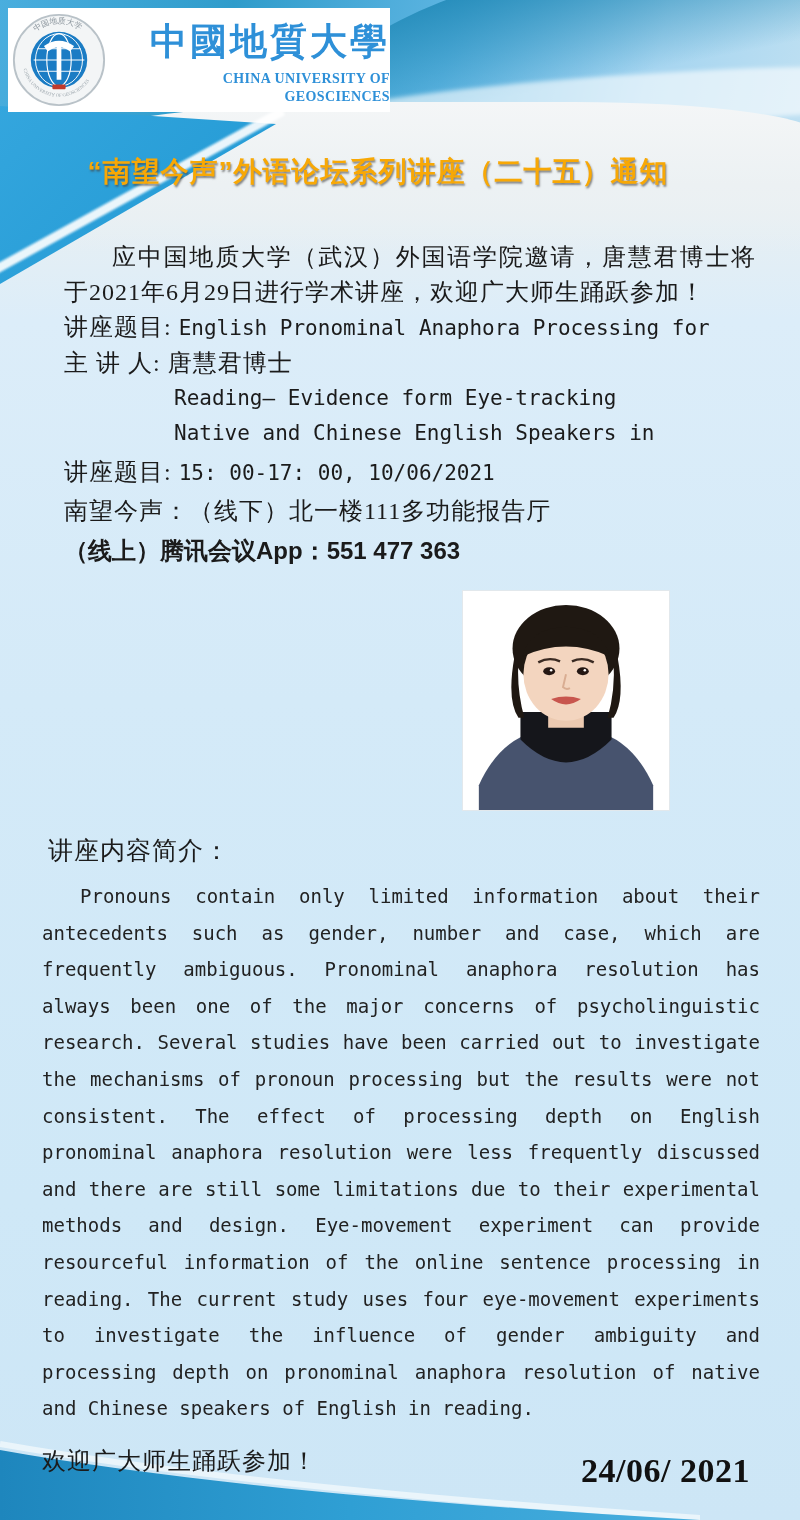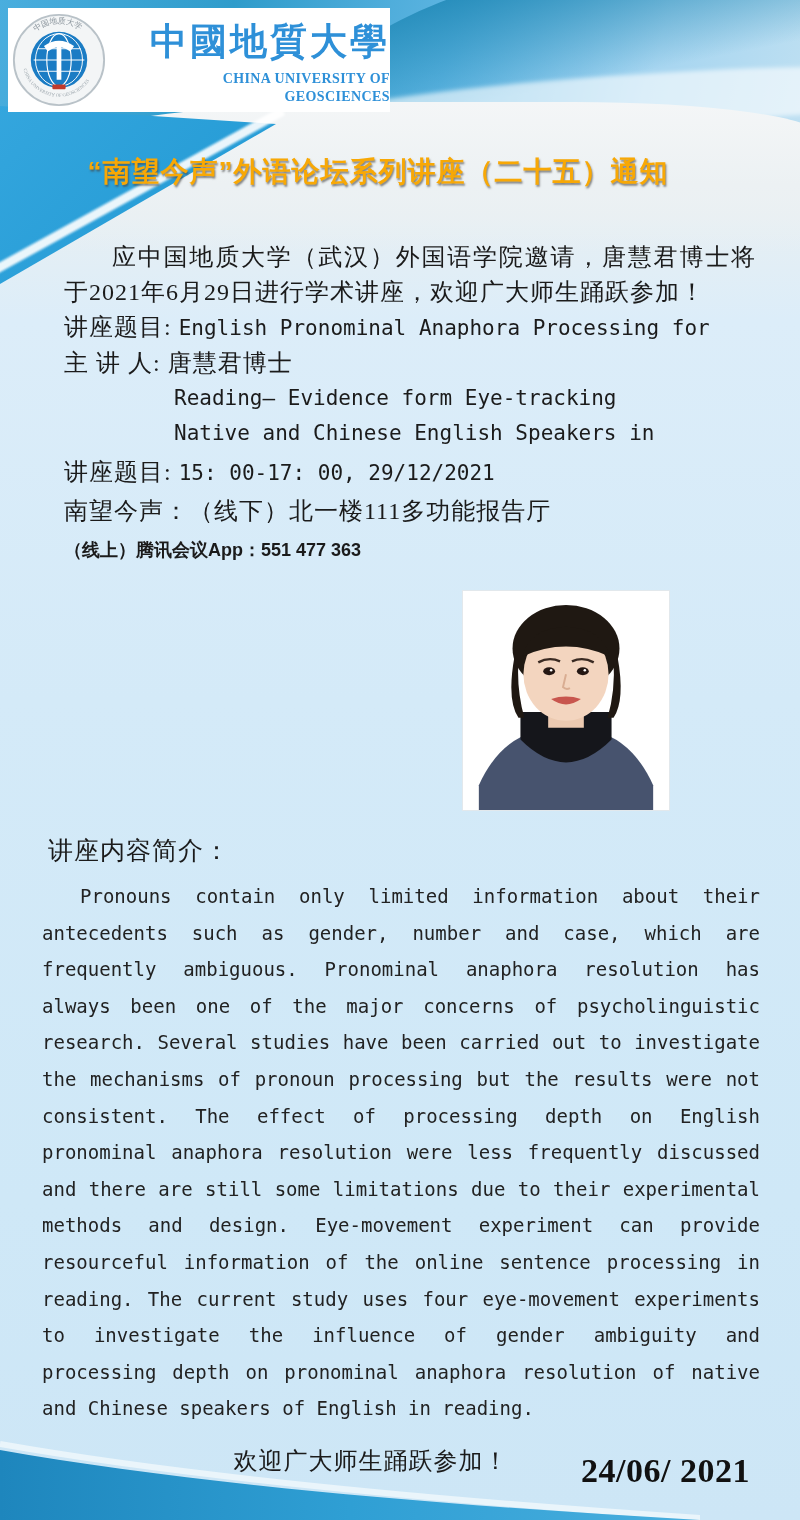"15: 00-17: 00, 29/12/2021" span.mono { text: 29/12/2021 -> 10/06/2021 }
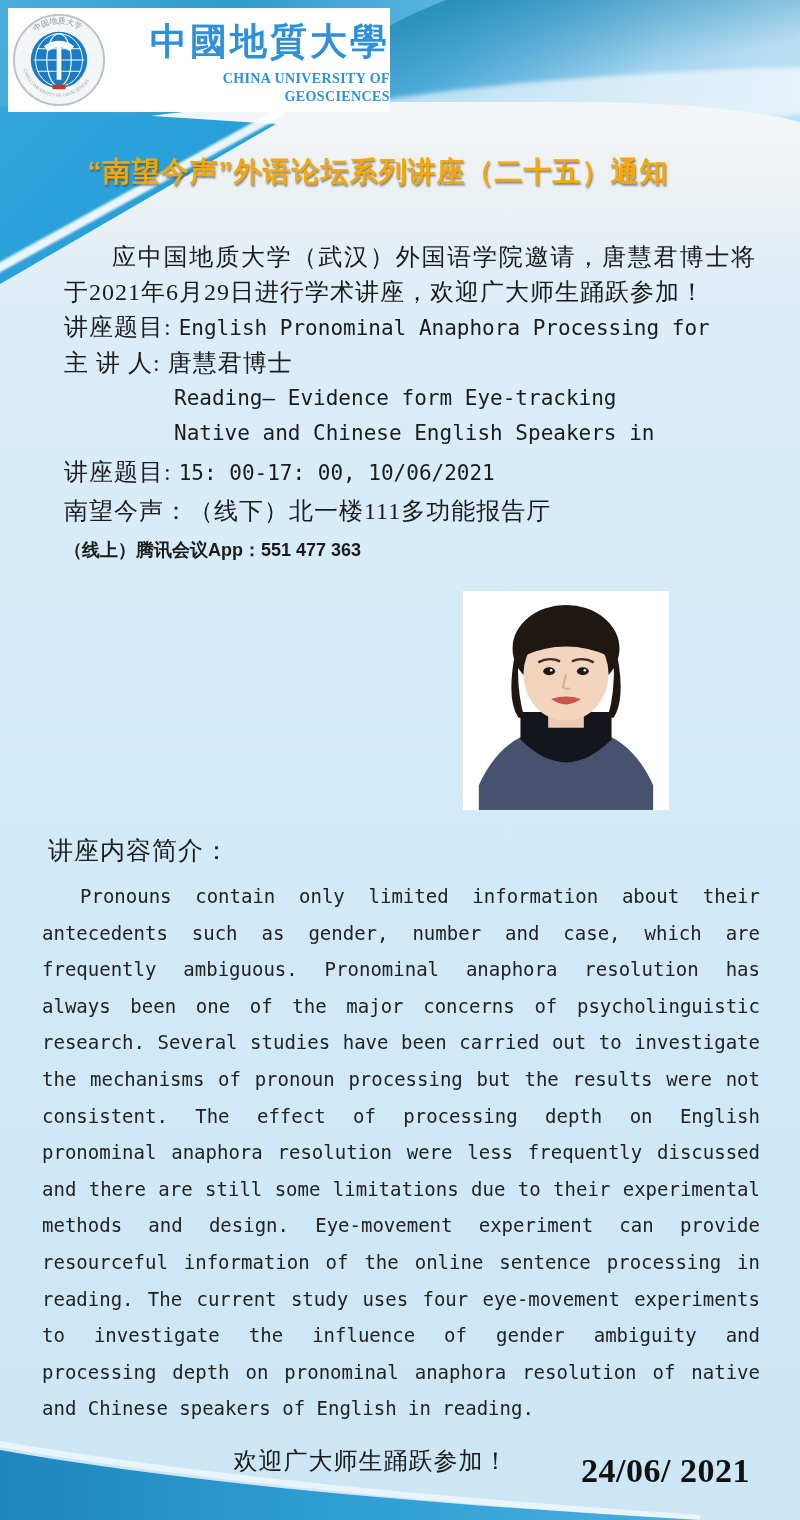"（线上）腾讯会议App：551 477 363" .online-line { font-size: 18px -> 24px }
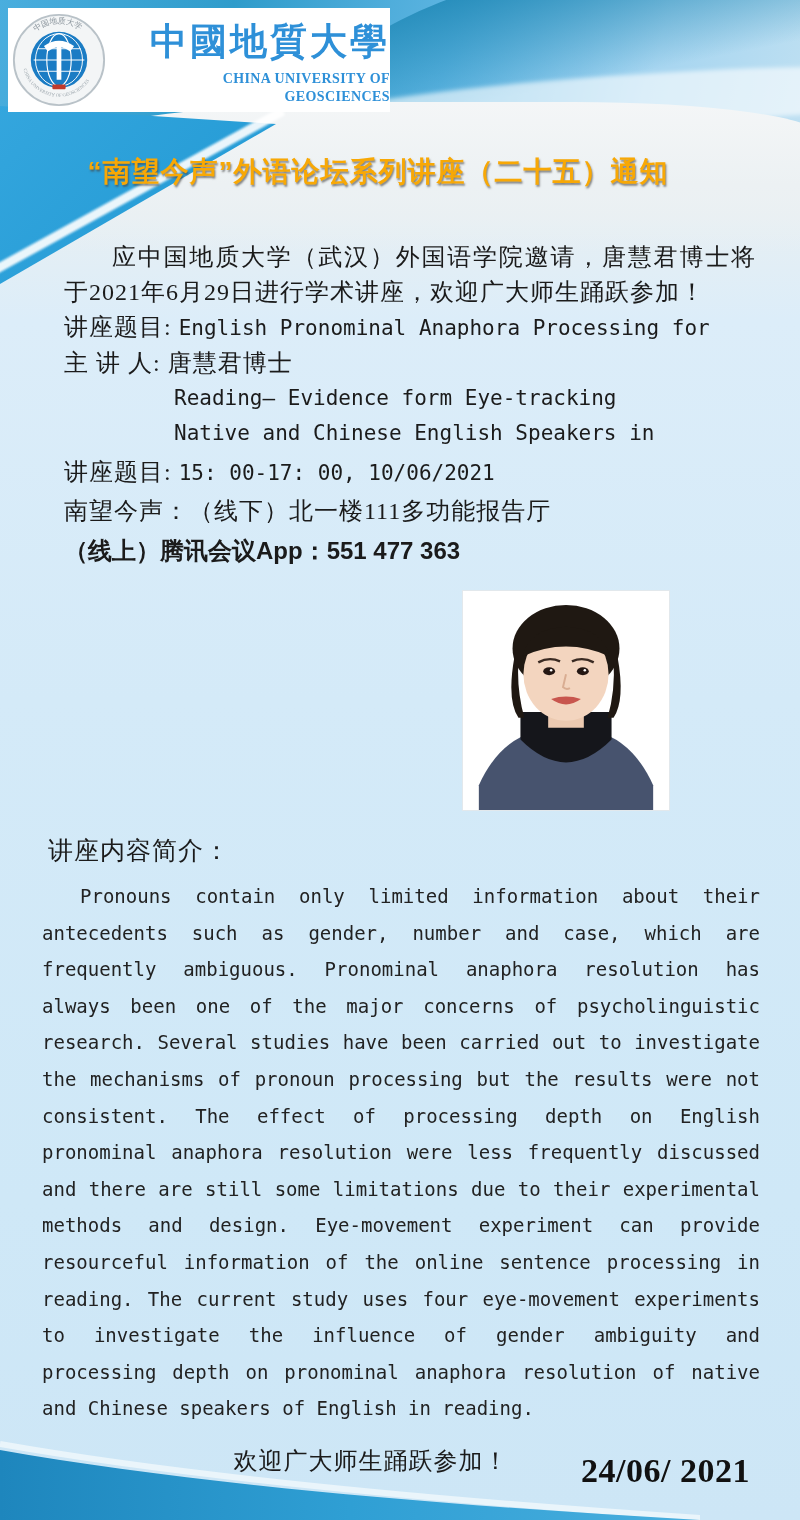"欢迎广大师生踊跃参加！" .closing { text-align: center -> left }
